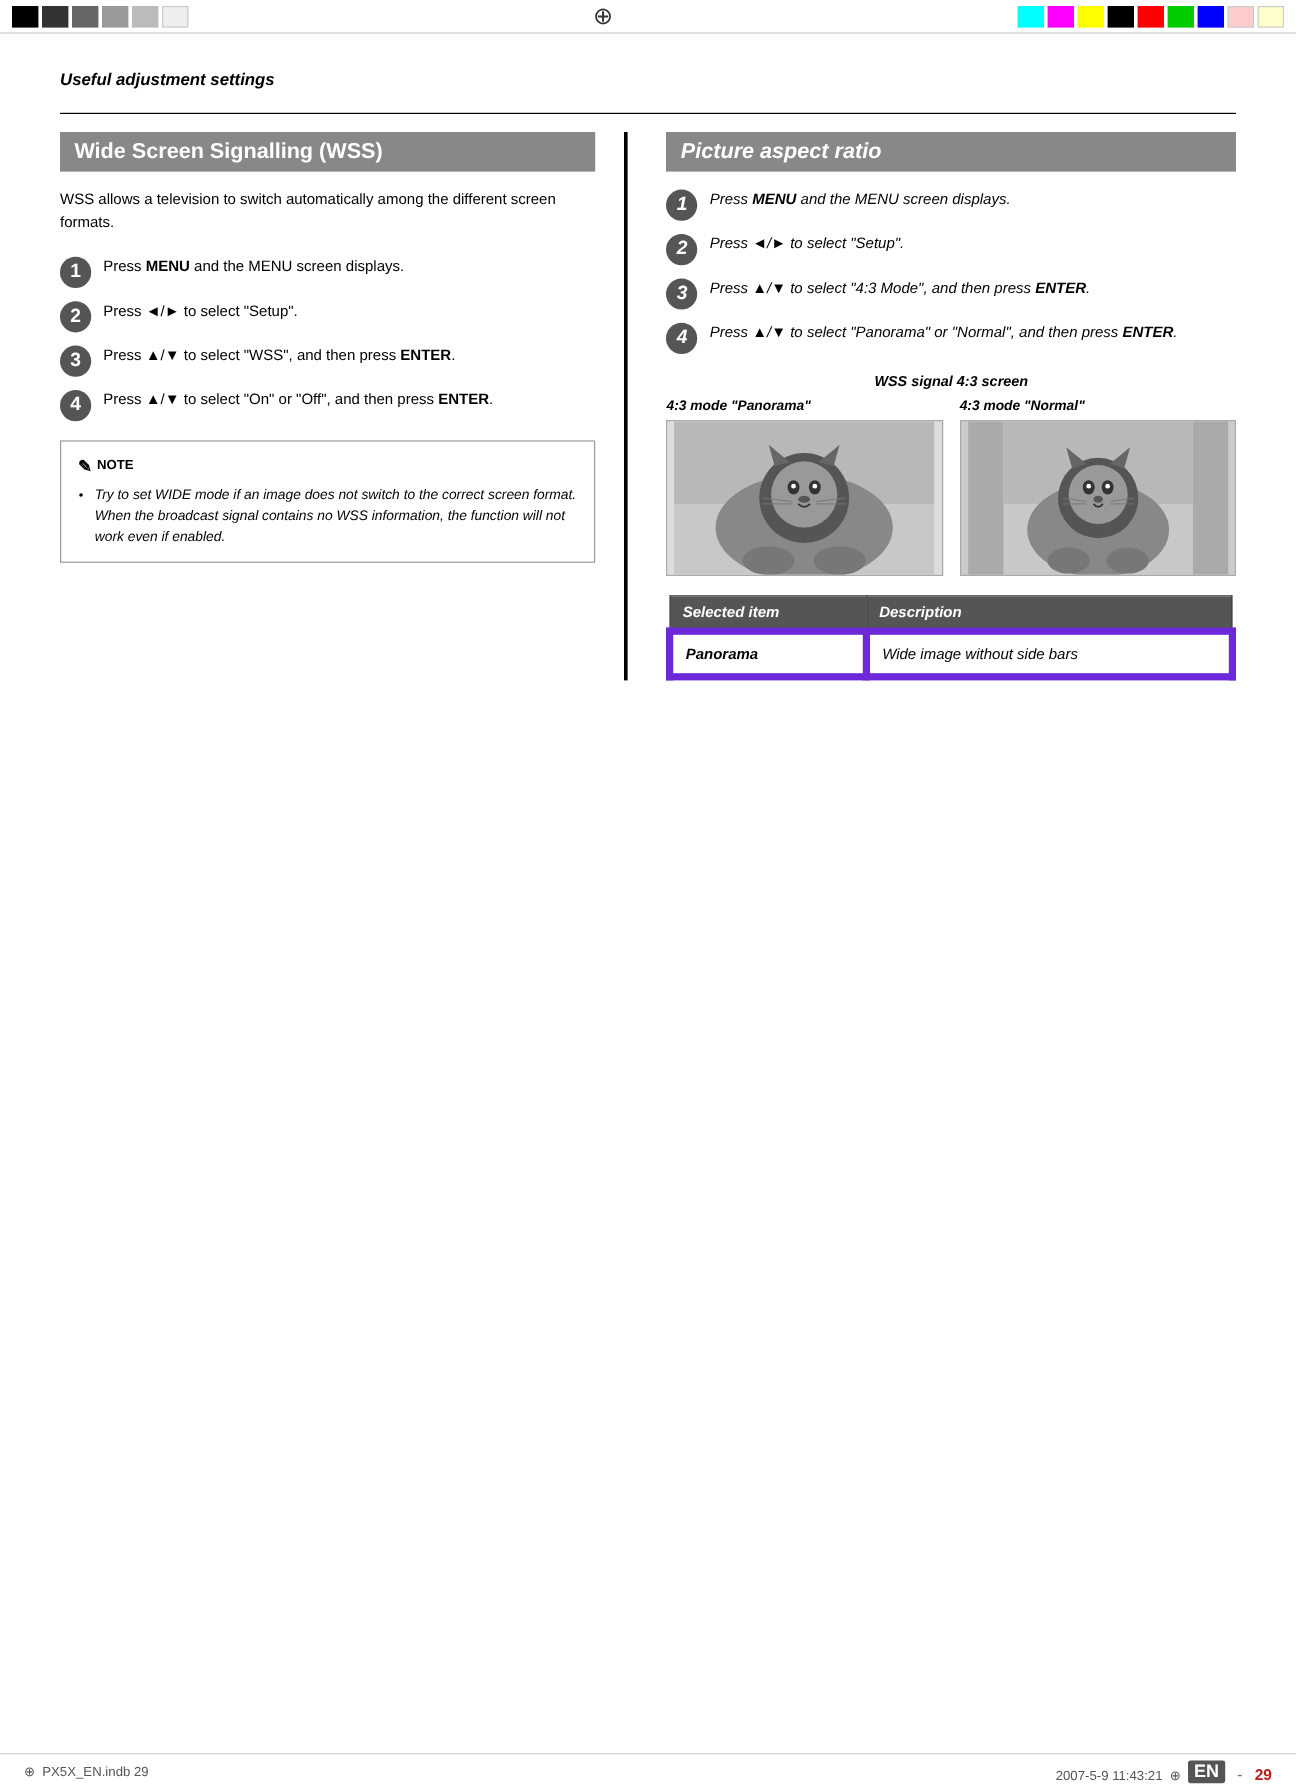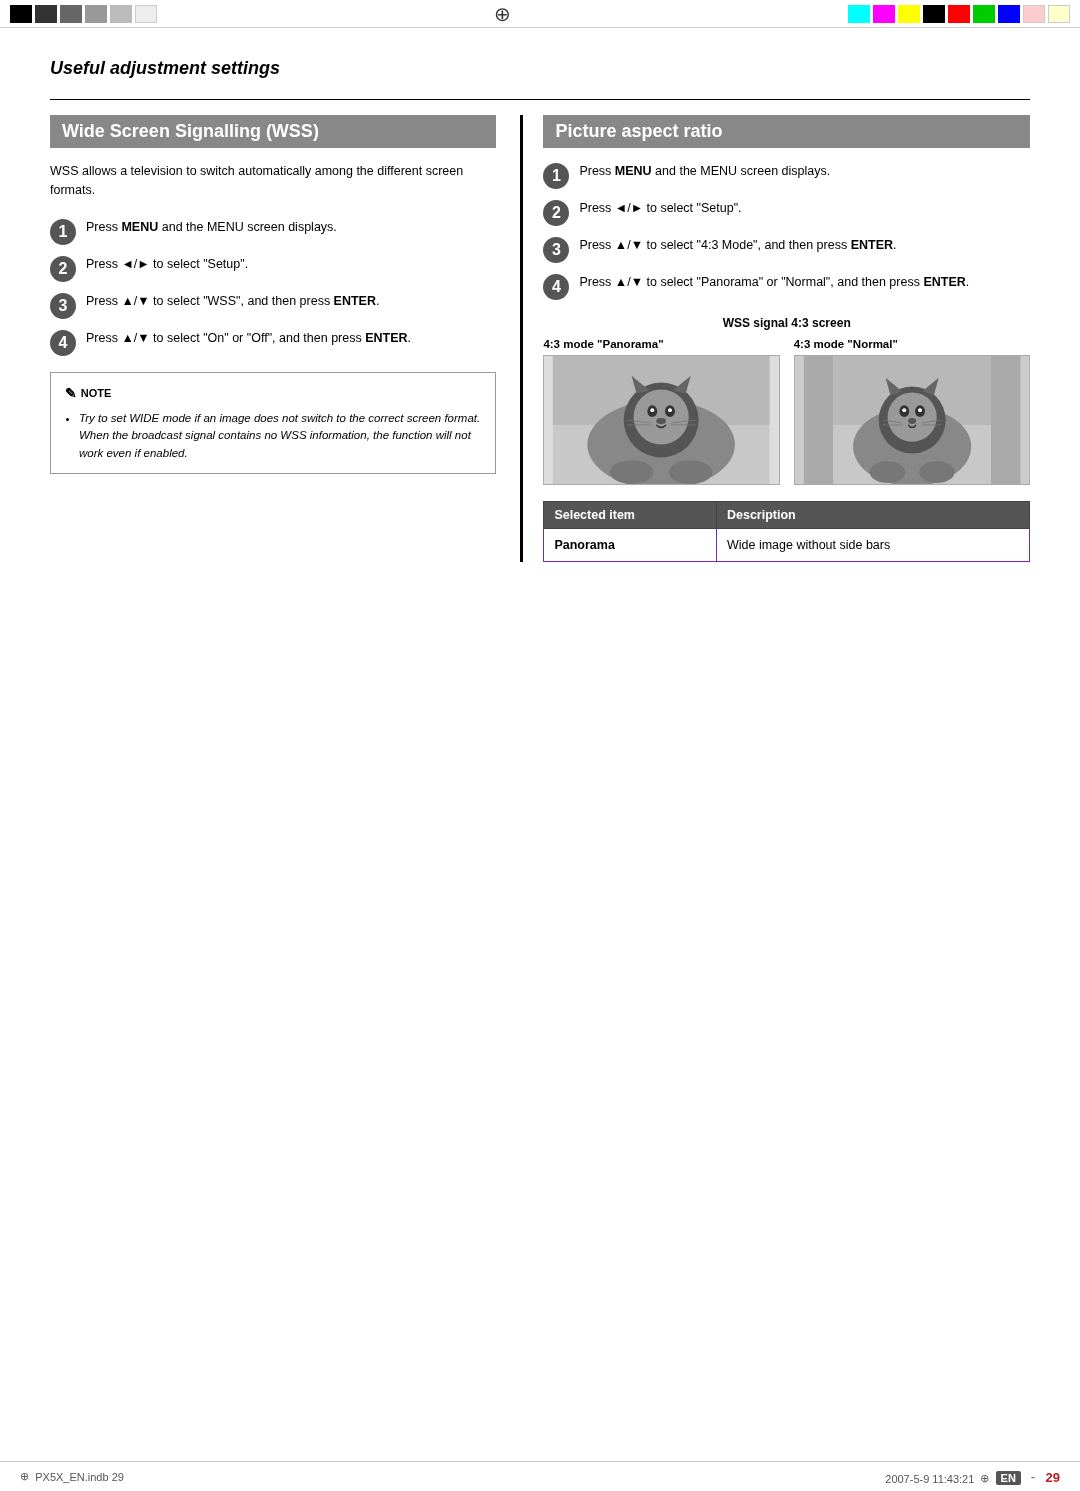"Useful adjustment settings" .page-heading { font-size: 18px -> 14px }
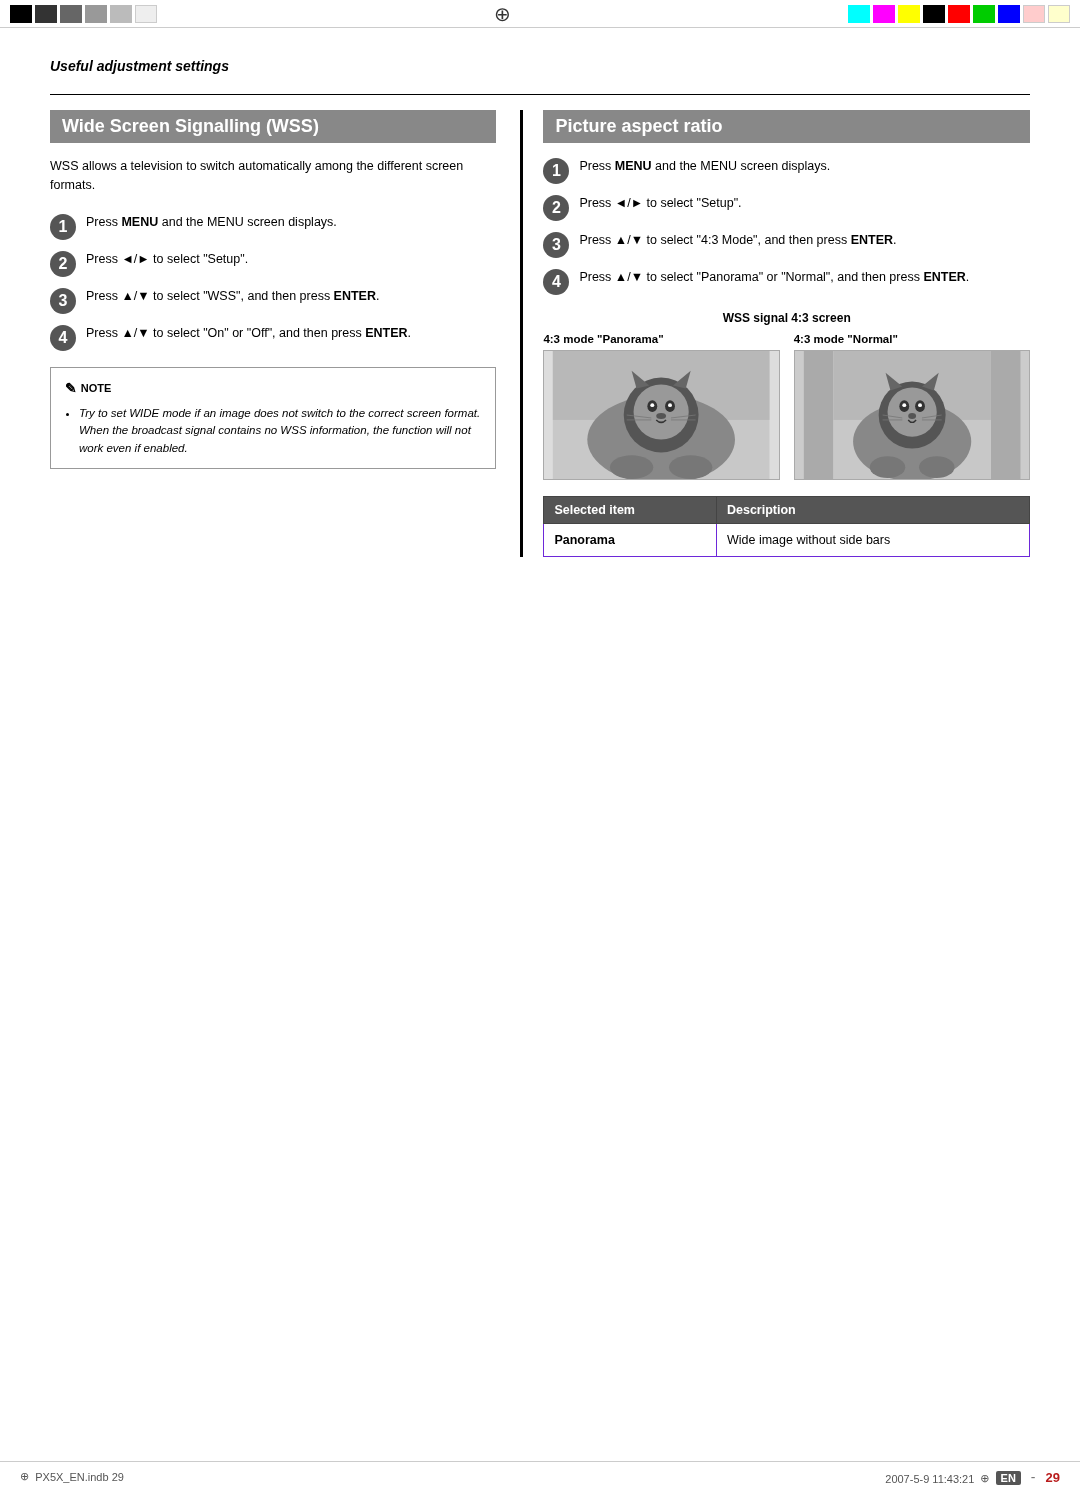"Picture aspect ratio" div.col-right { font-style: none -> italic; padding-left: 20px -> 32px }
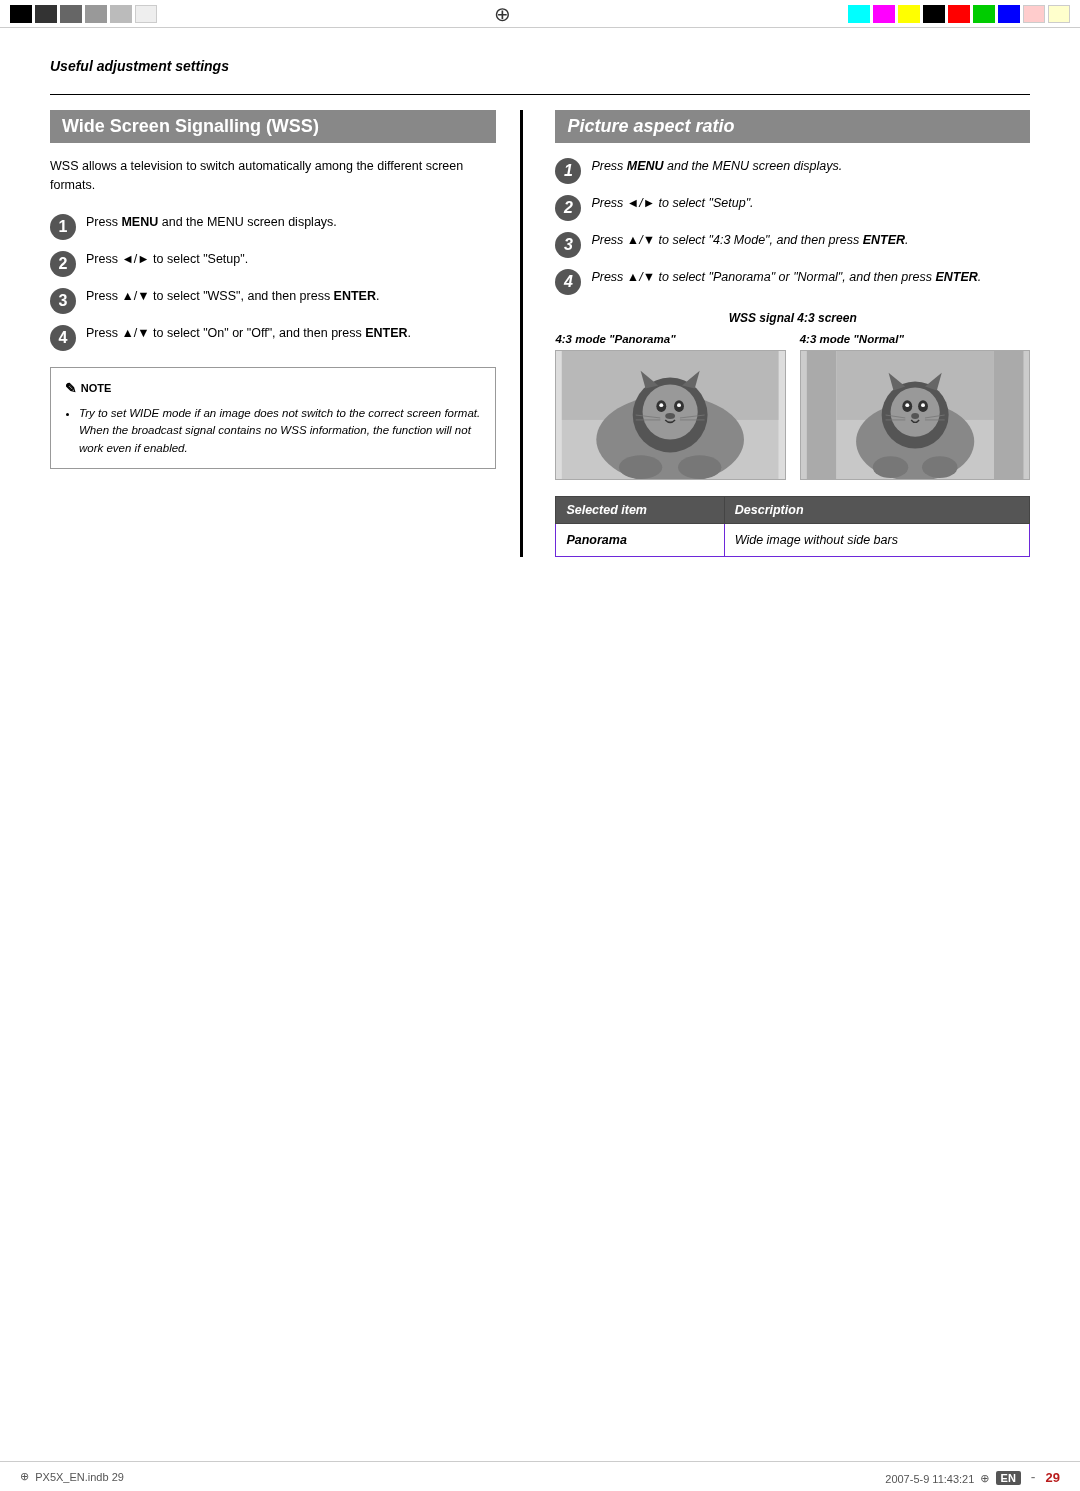"Panorama" .info-table td { border: 1px solid #6d28d9 -> 6px solid #6d28d9 }
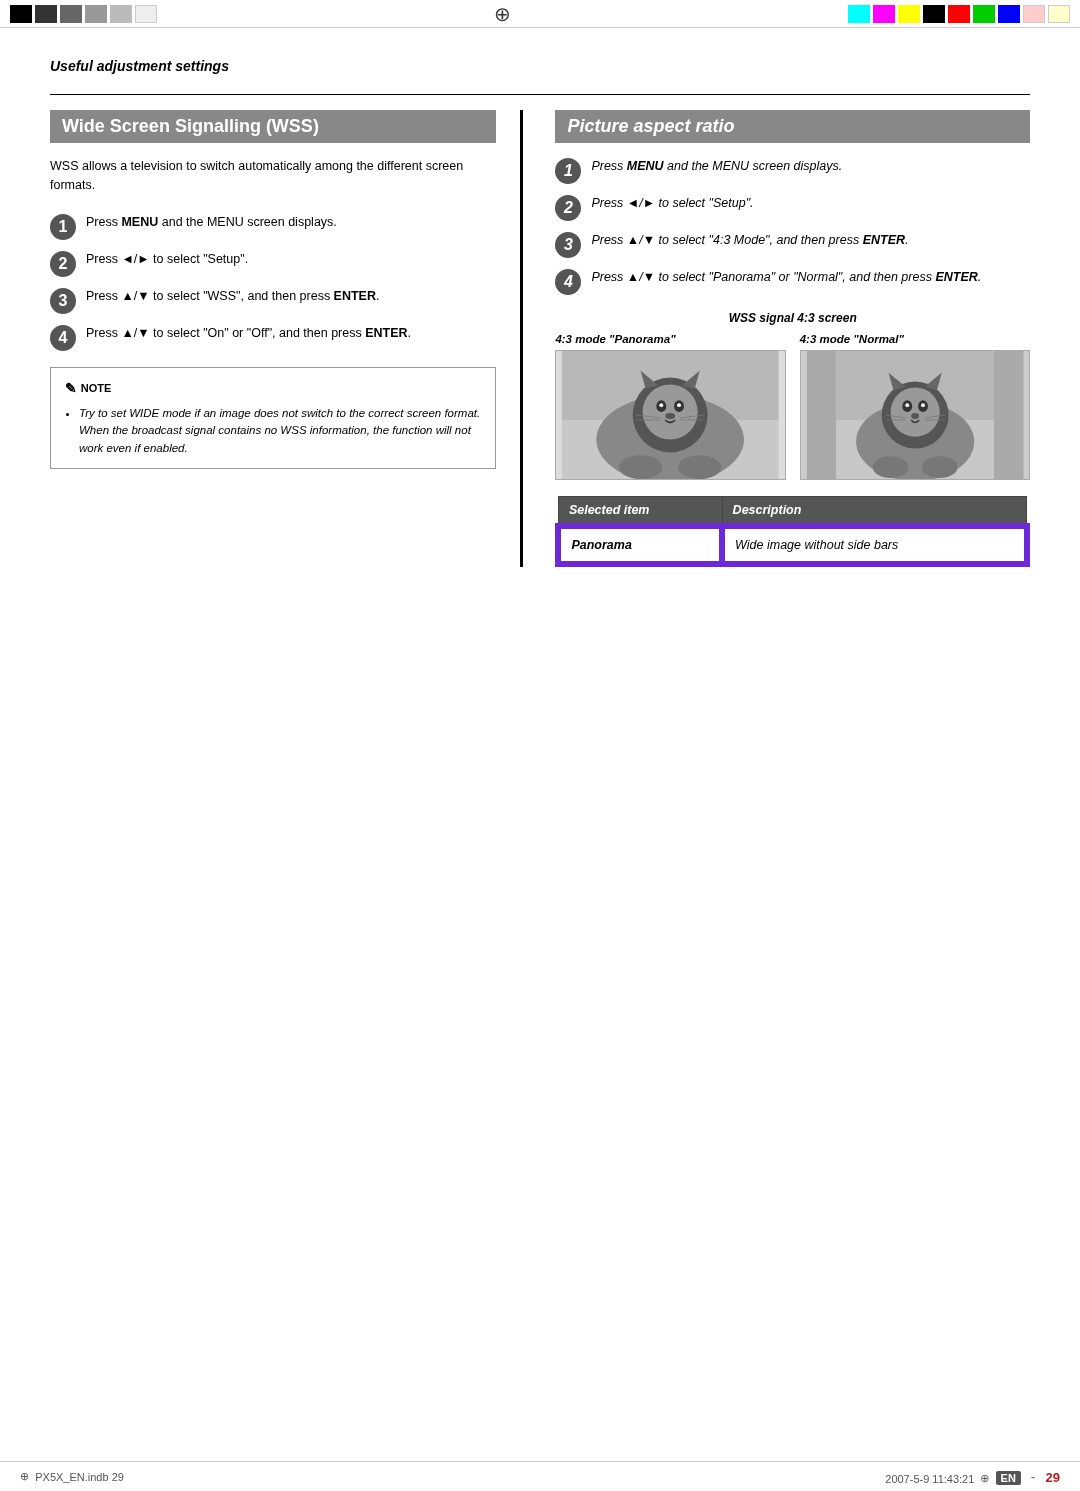"EN" .en-badge { font-size: 11px -> 15px }
